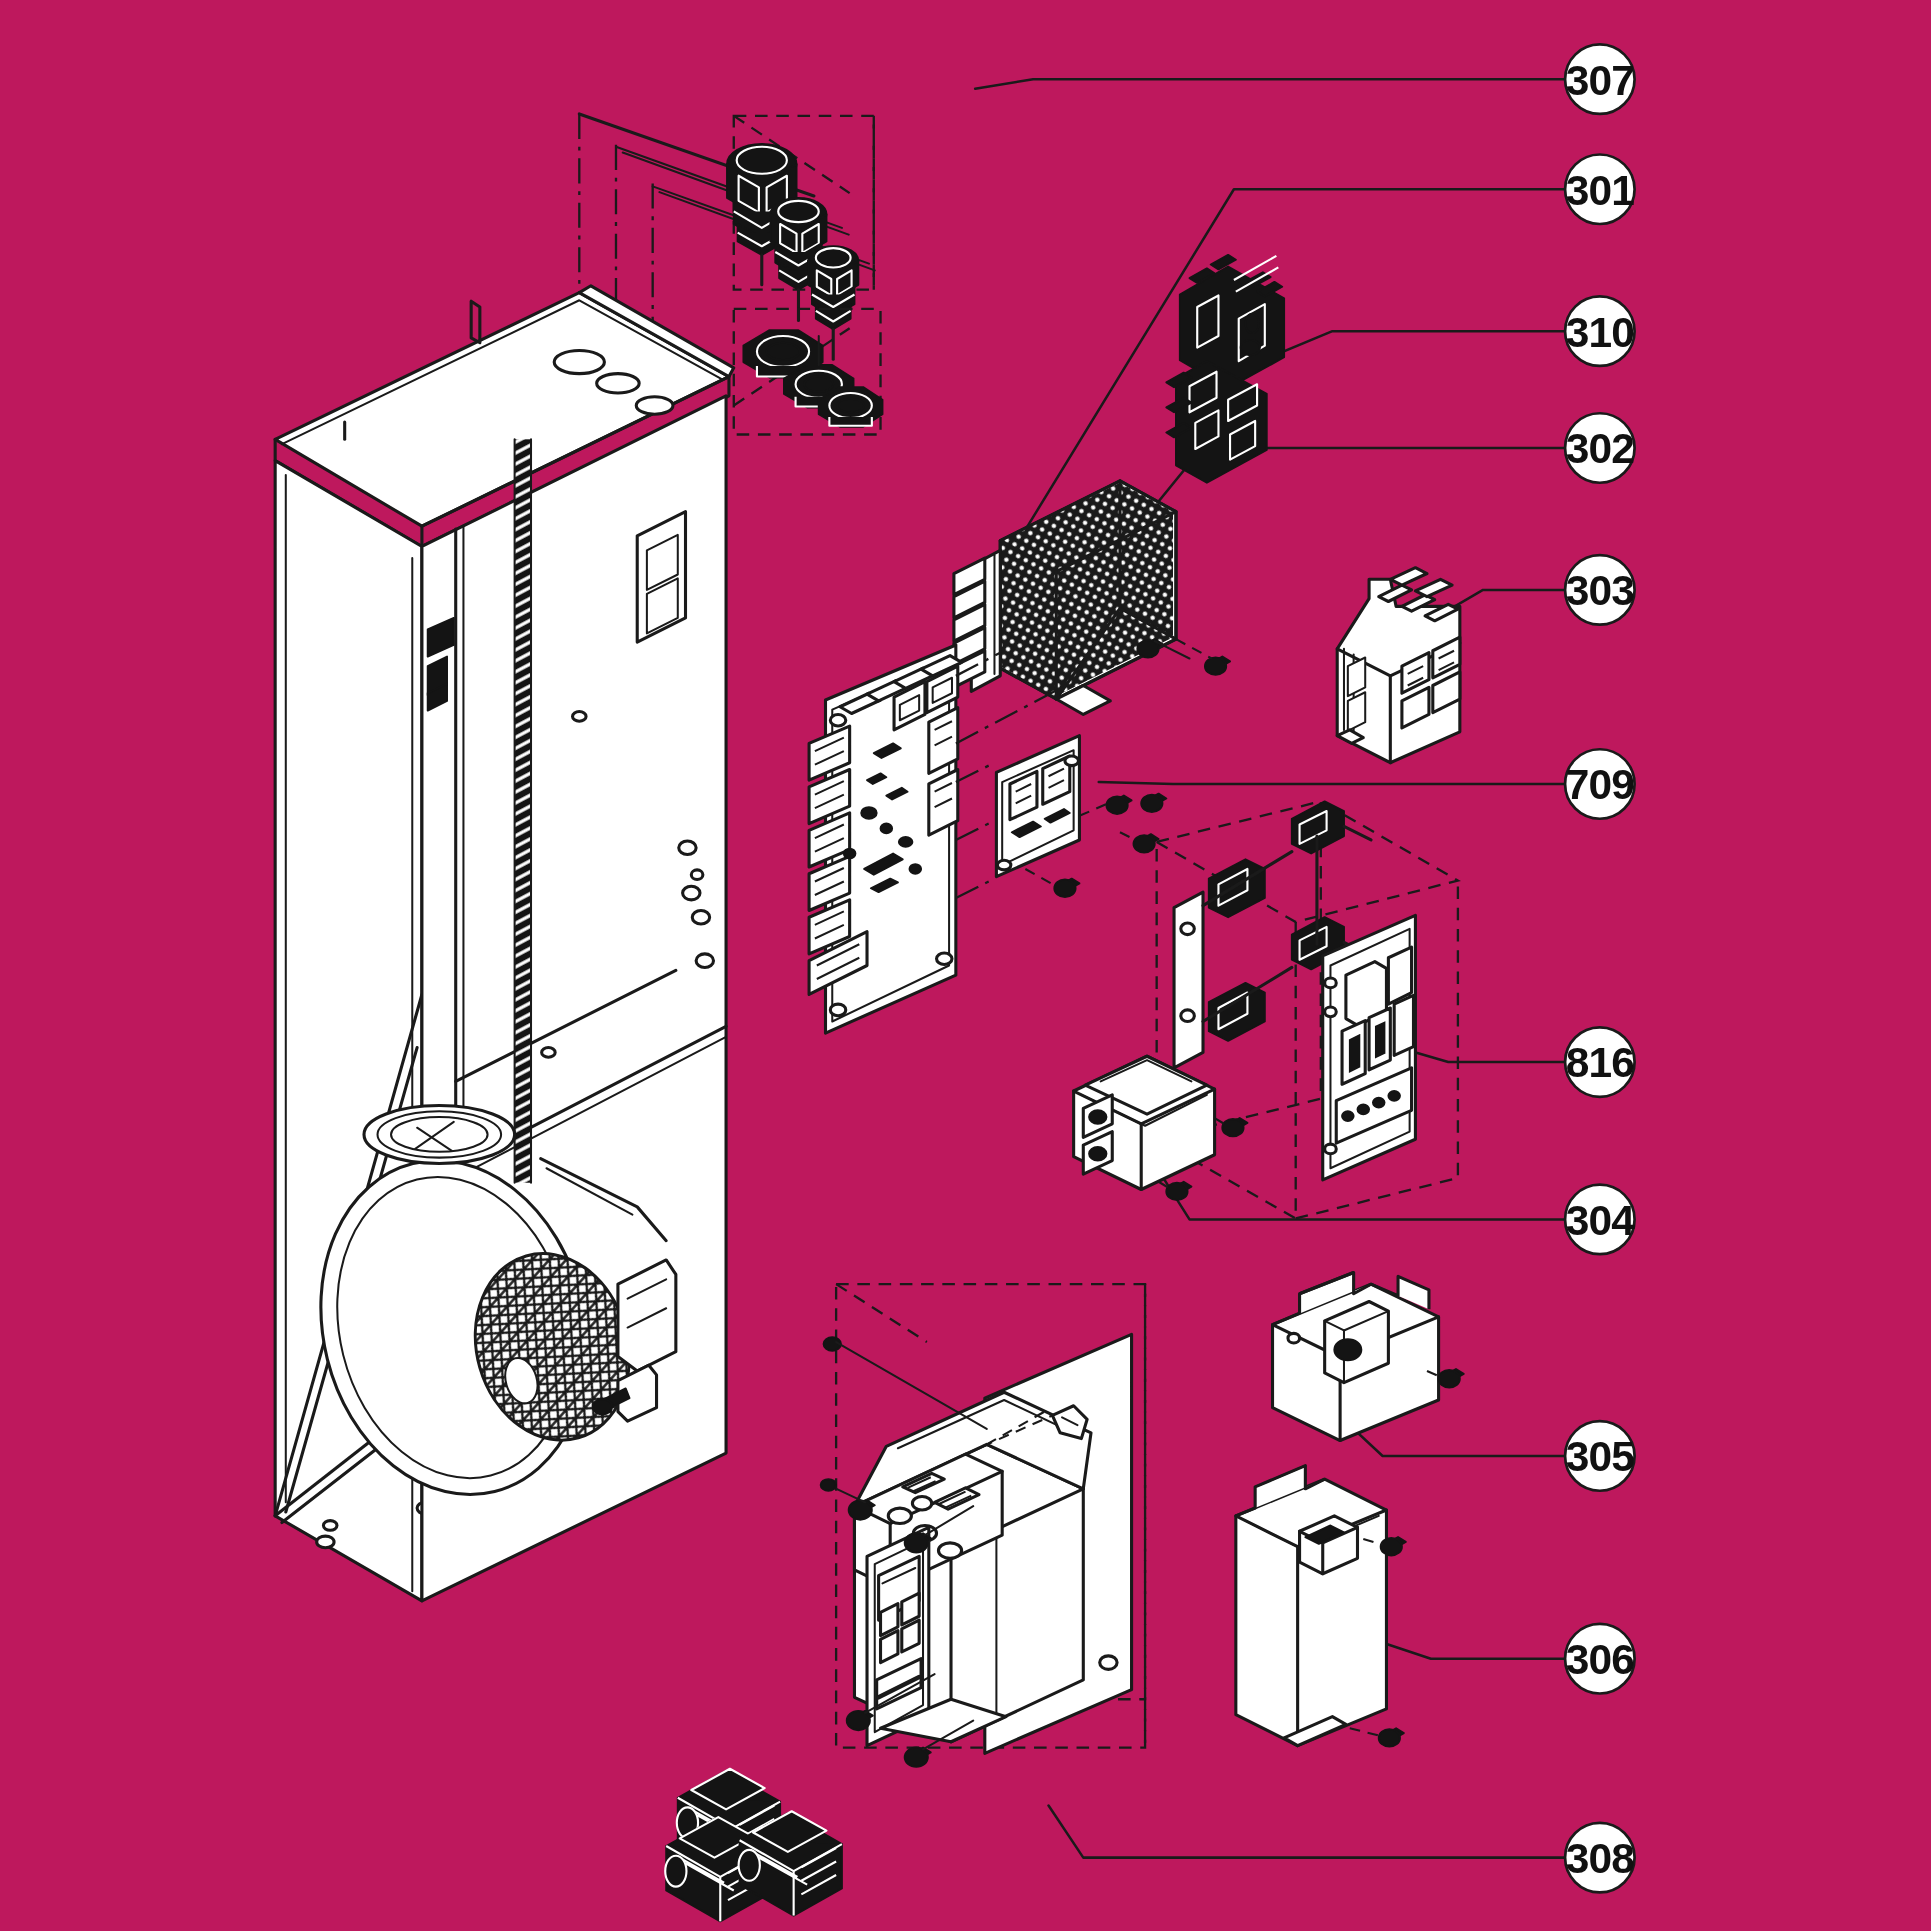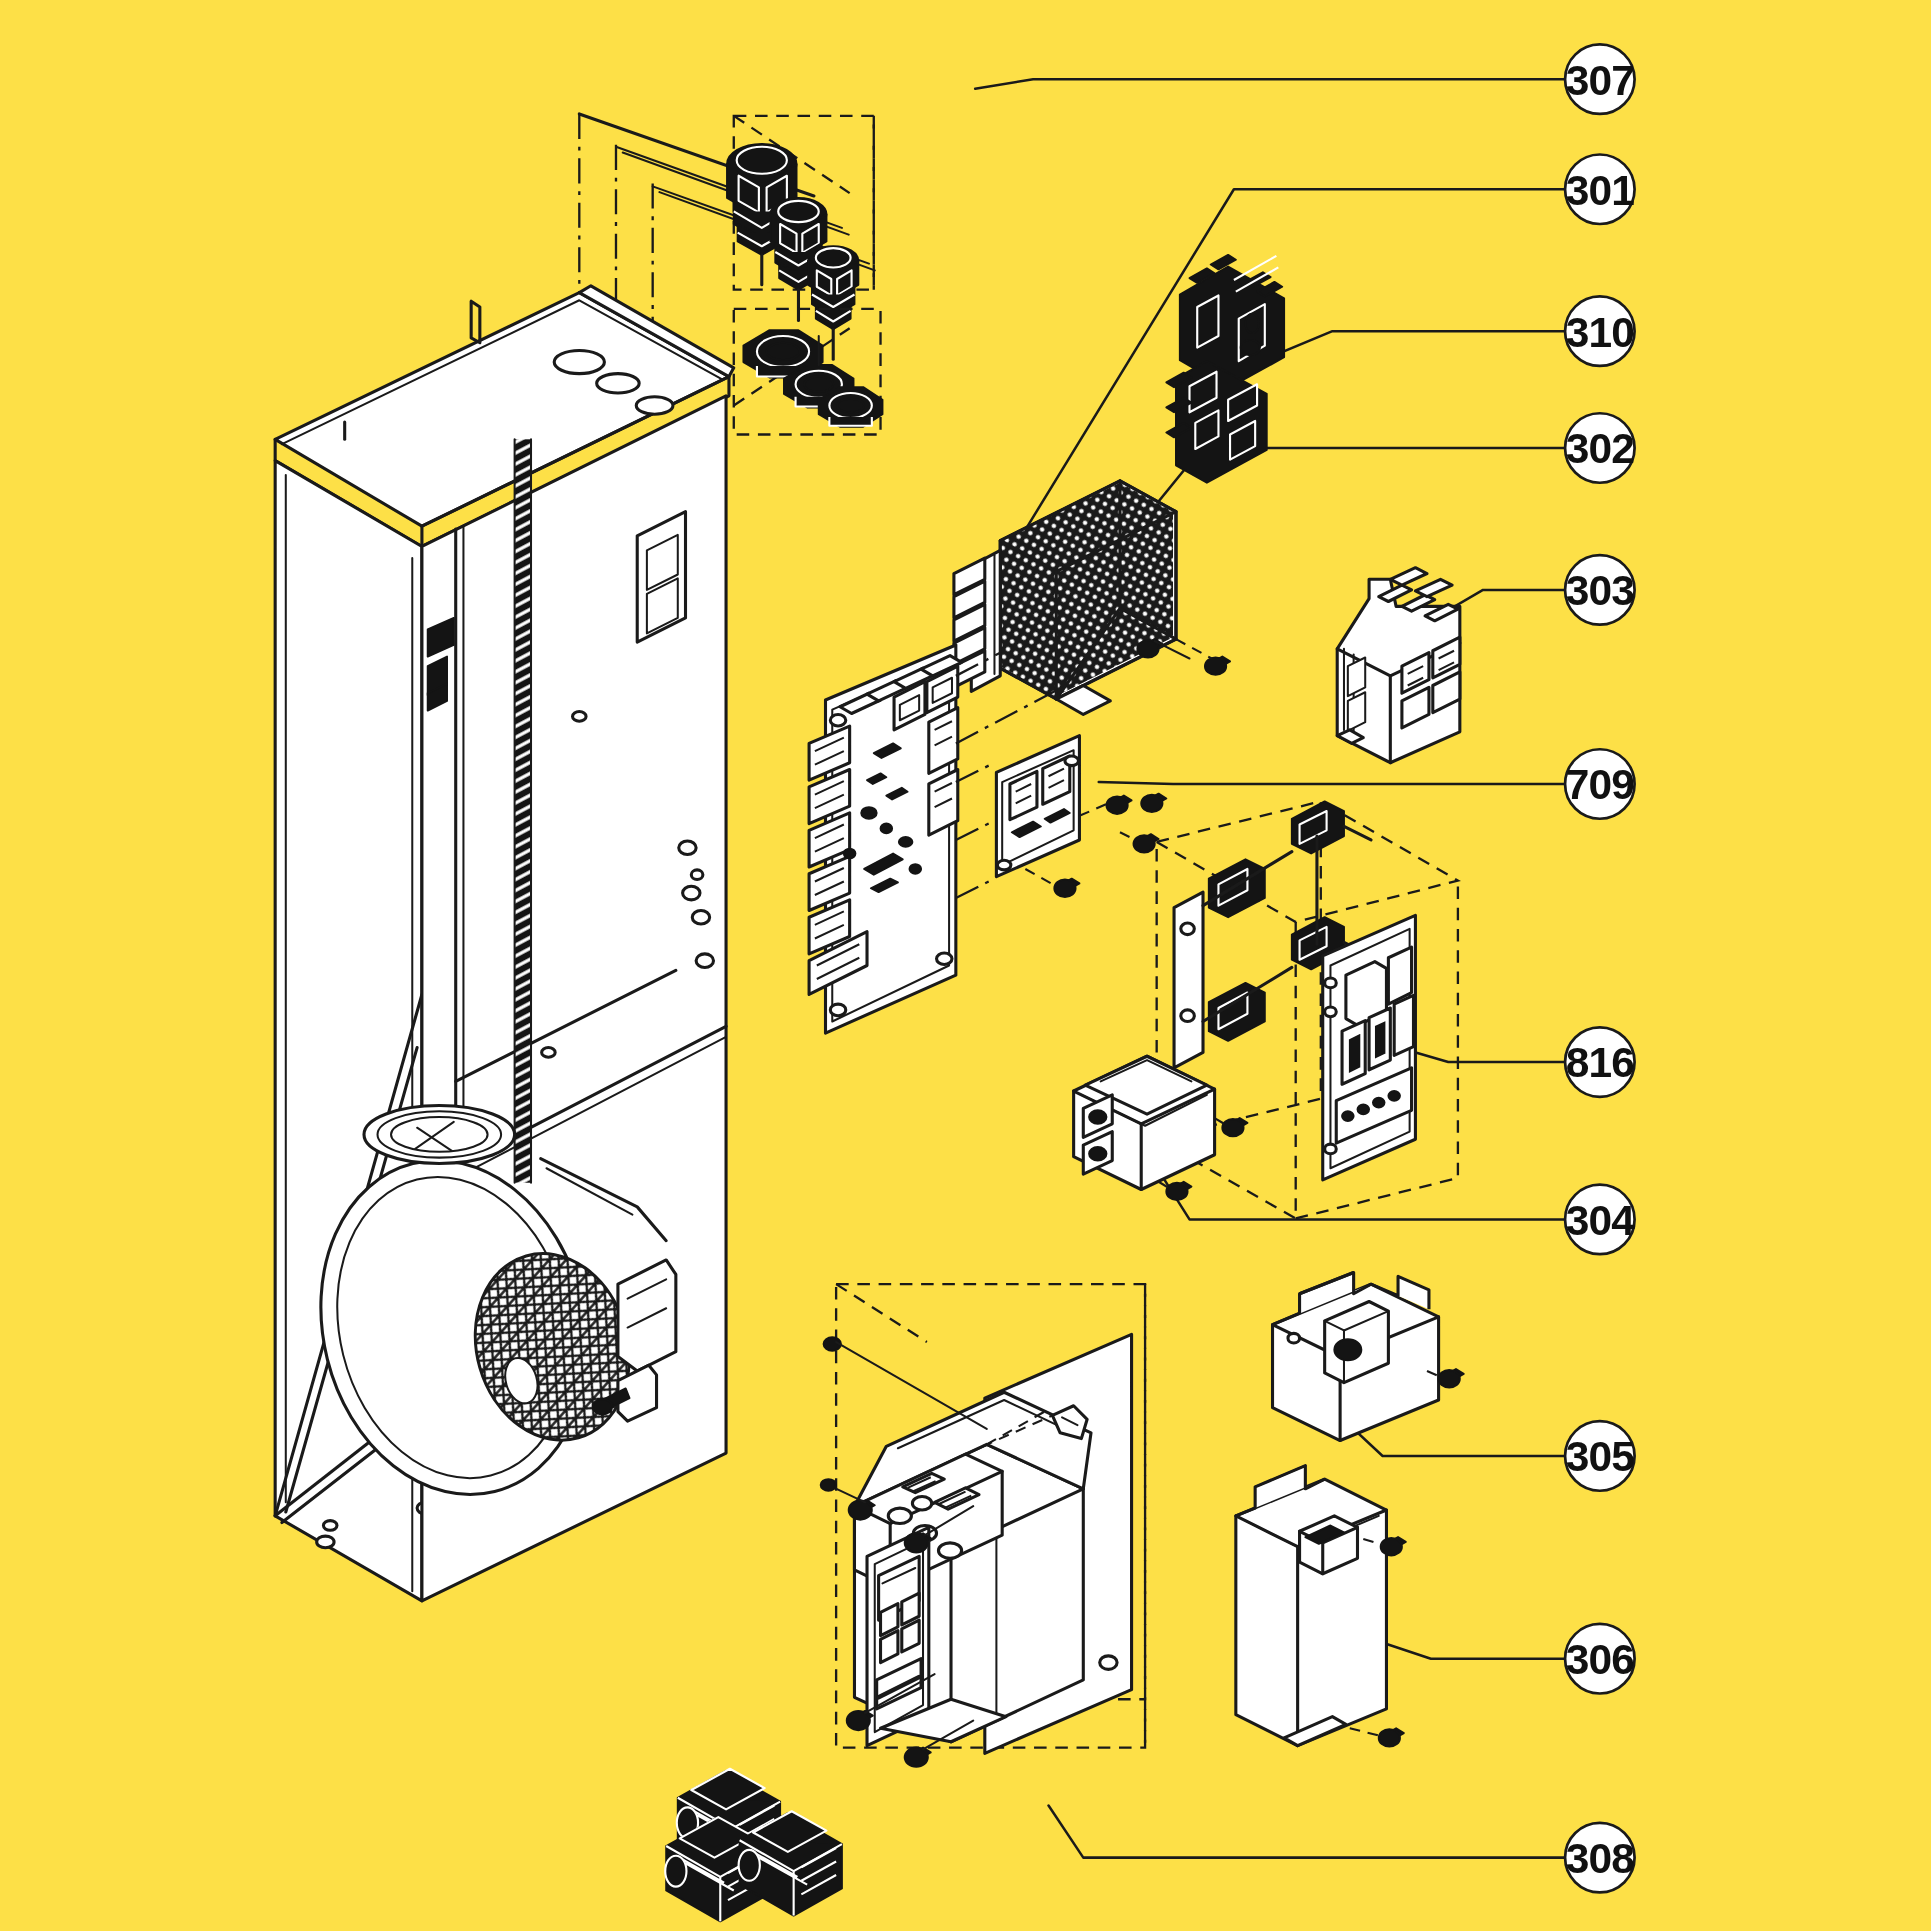"307" #sheet { background: #fde047 -> #be185d }
